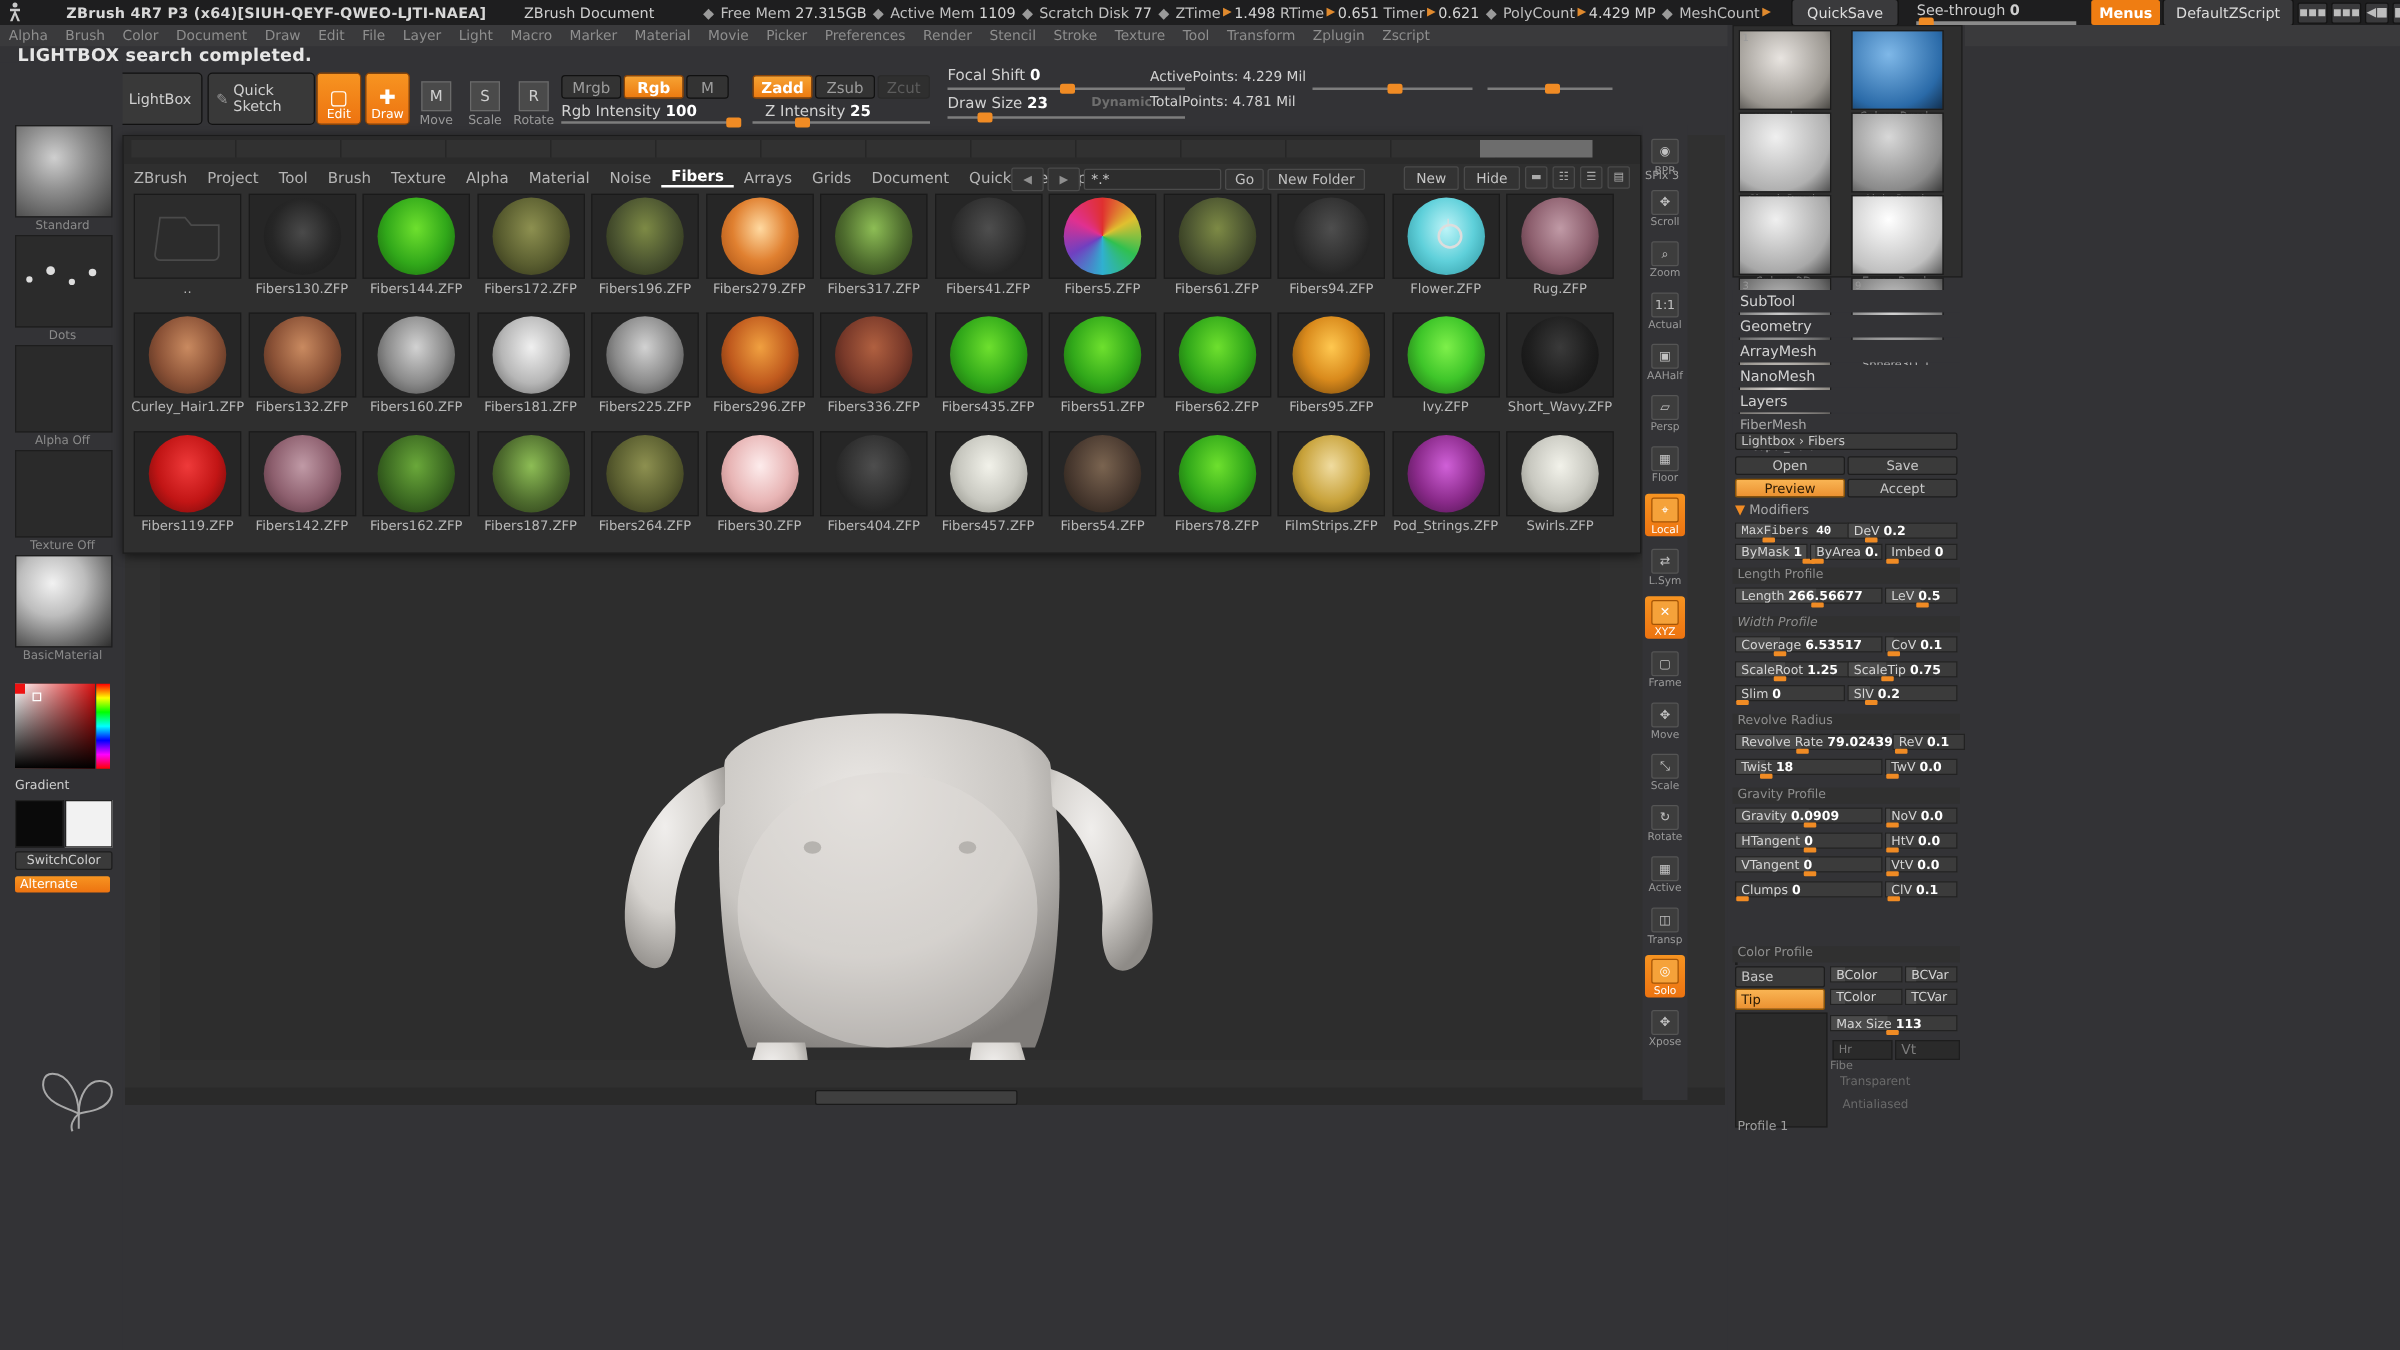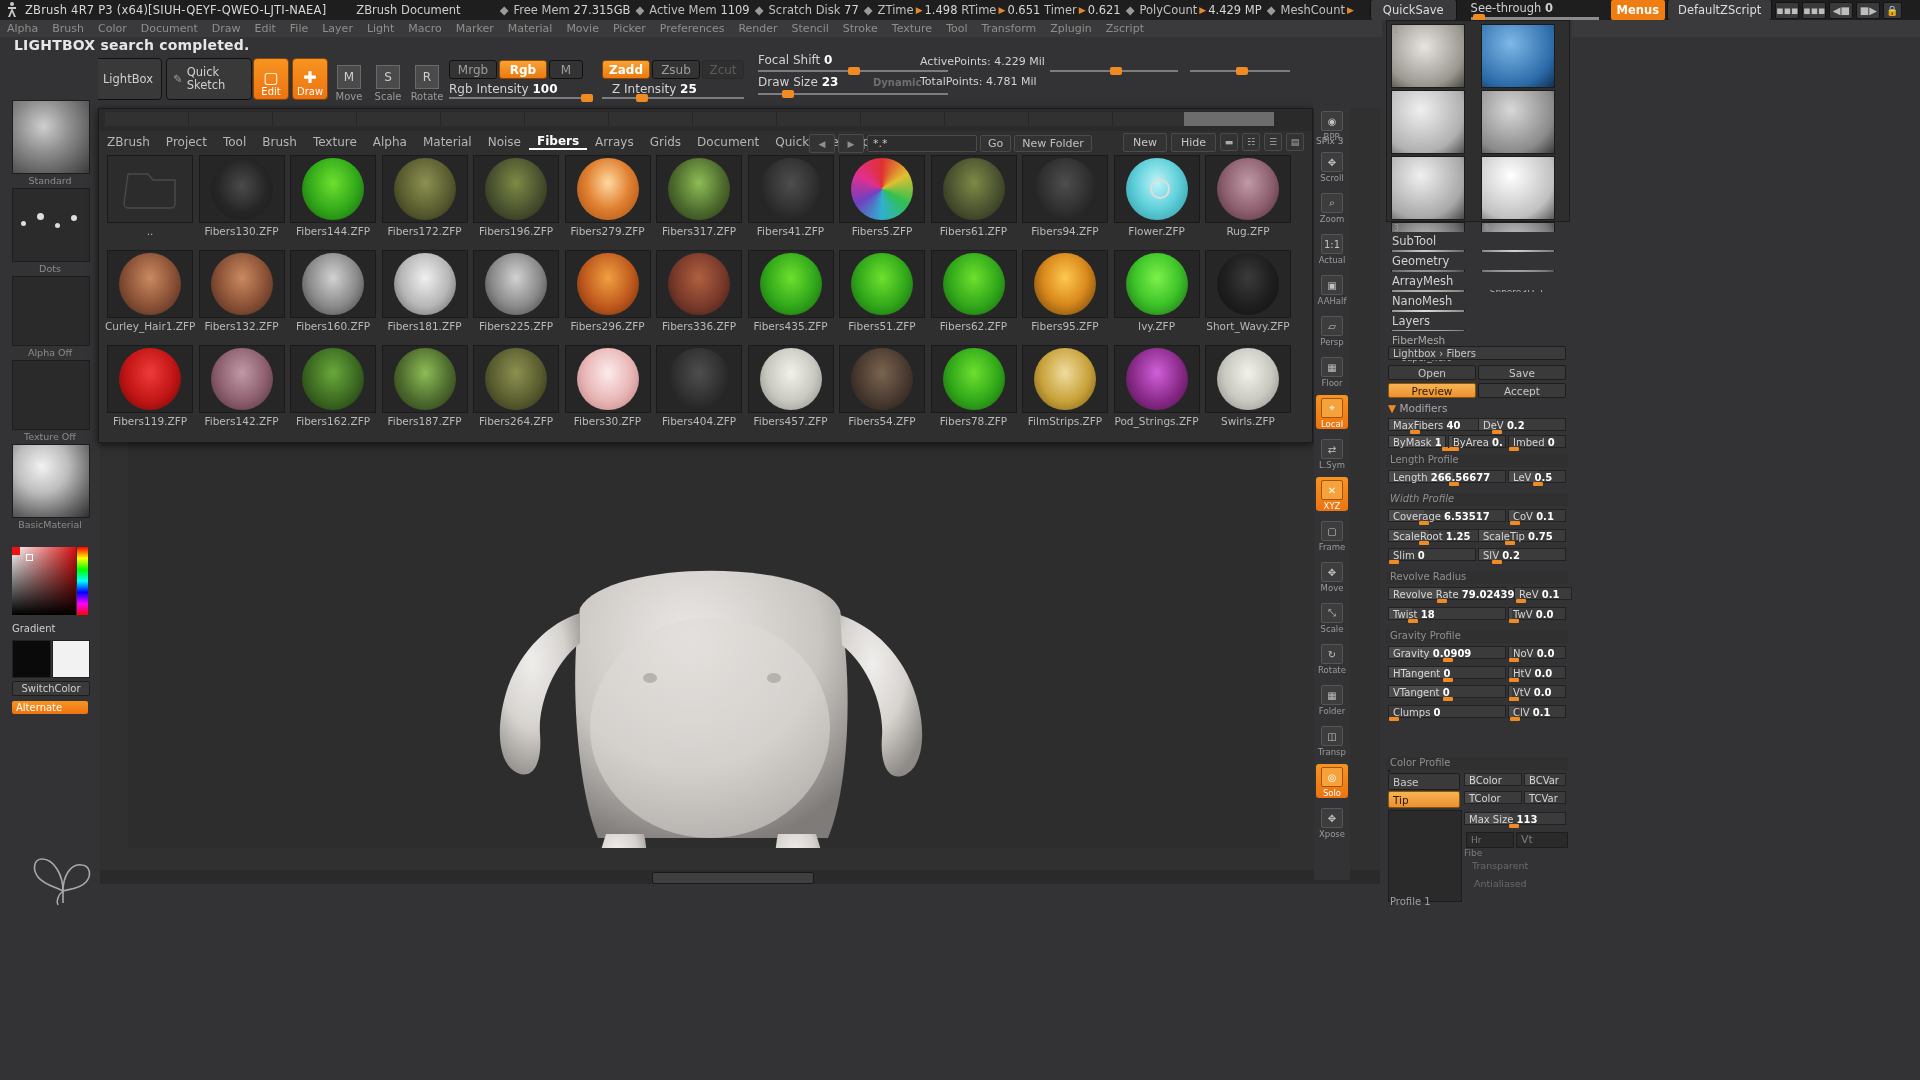"ZBrush 4R7 P3" .tb-app { font-weight: normal -> bold; margin-left: none -> 28px }
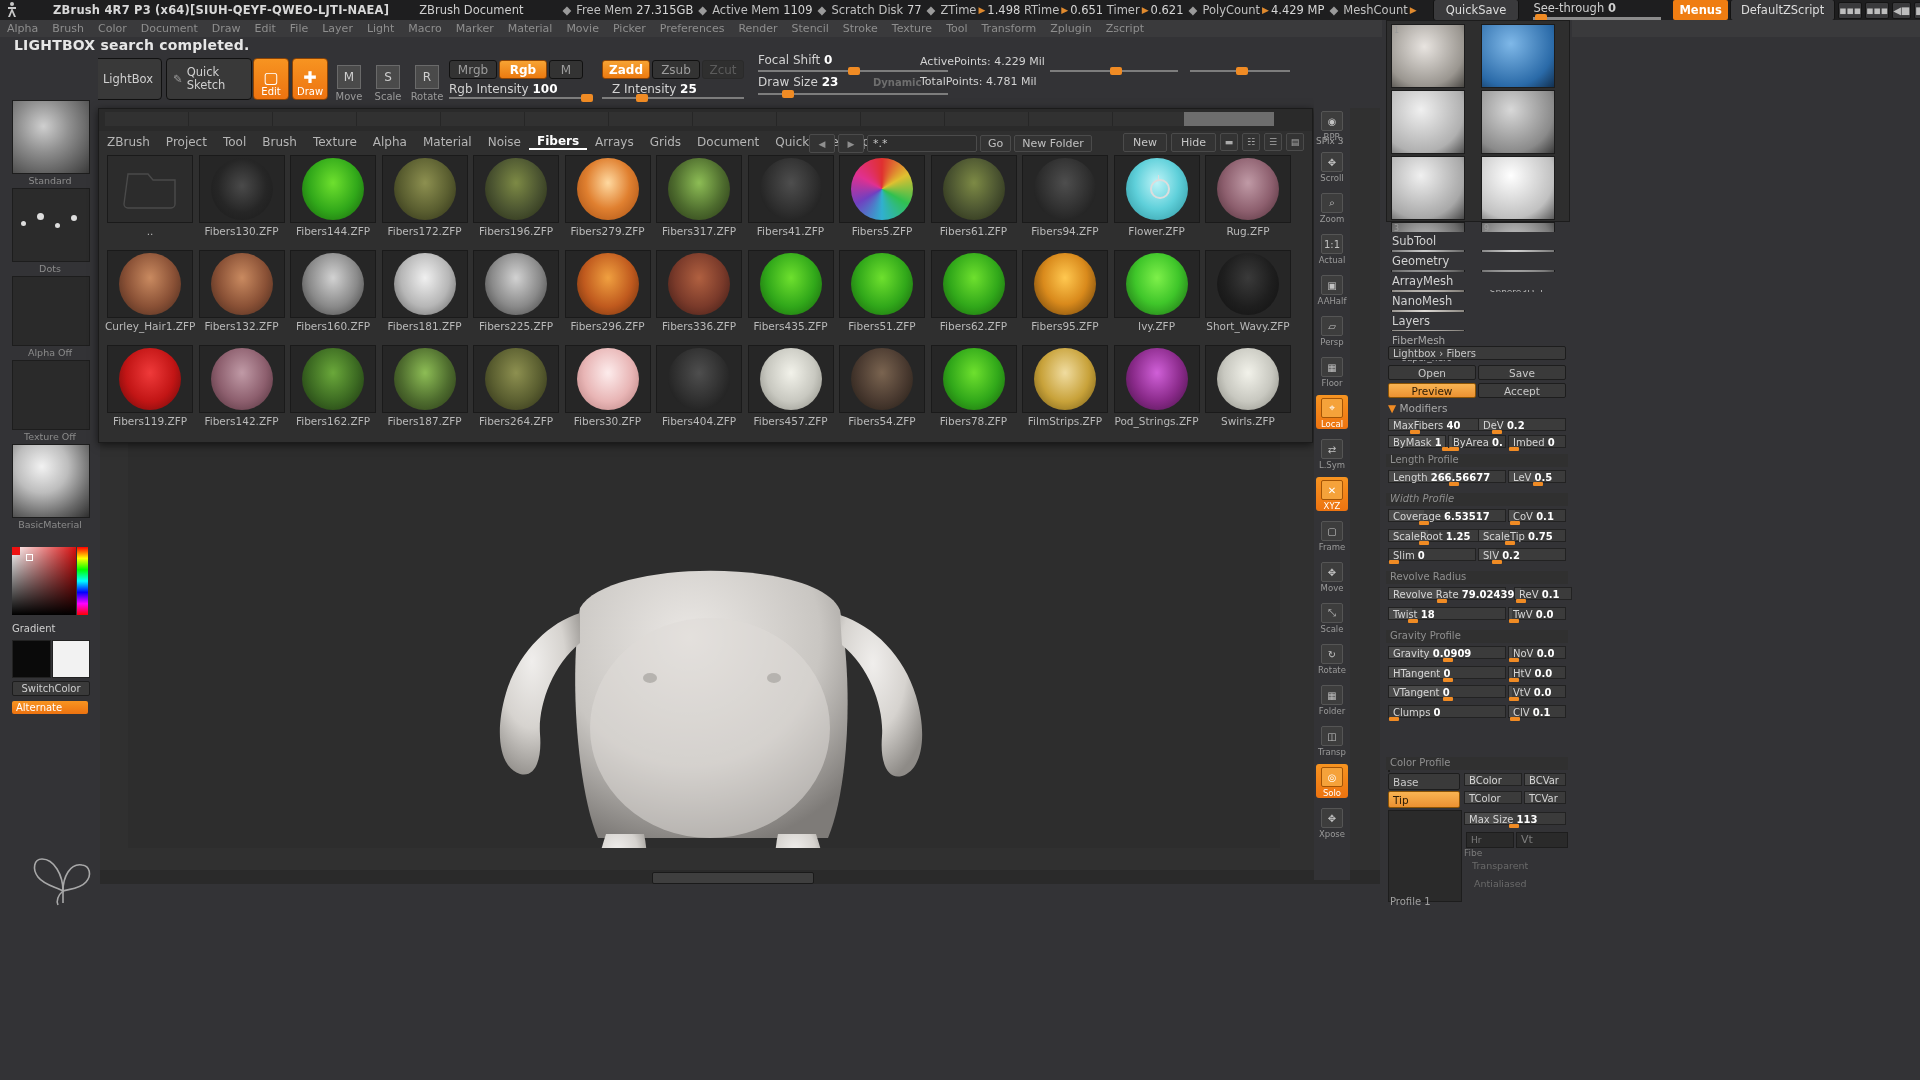"MaxFibers 40" div.sl { font-family: none -> Liberation Mono, monospace }
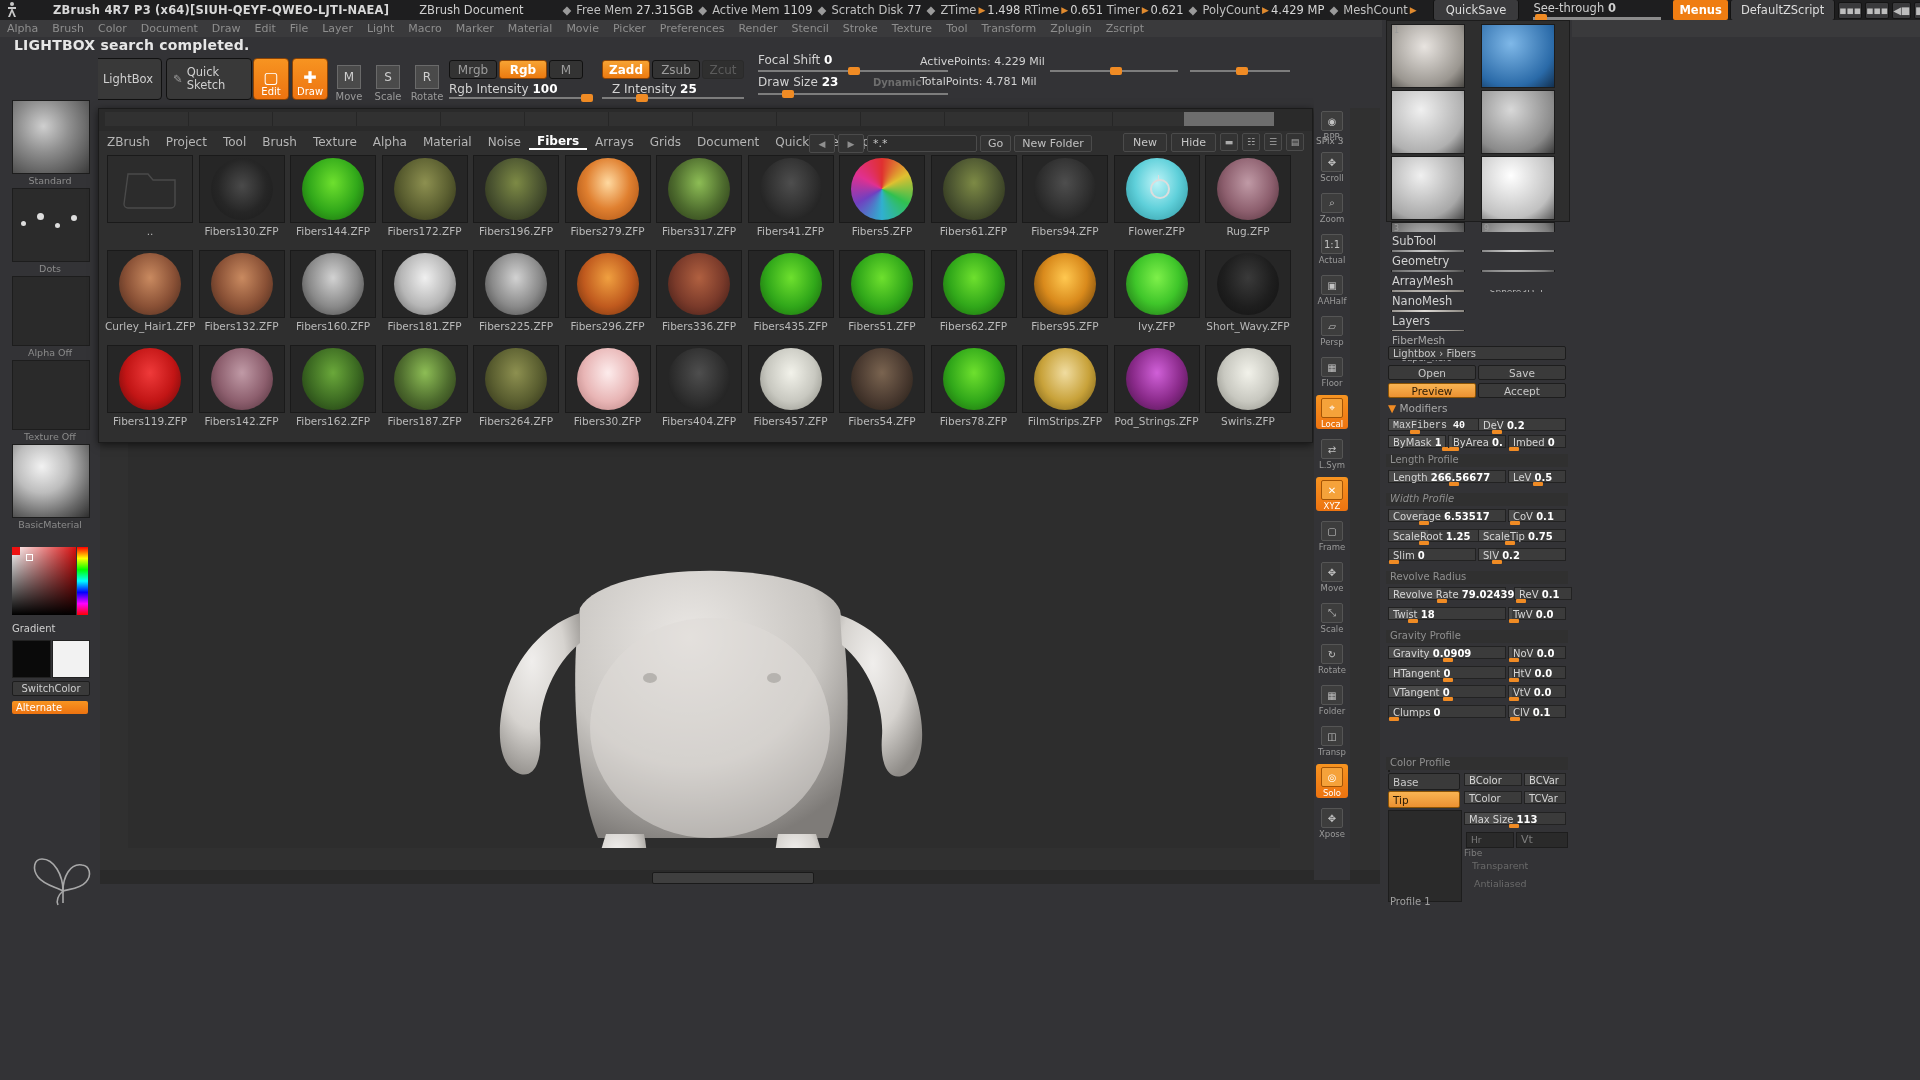"Folder" span { text: Folder -> Active }
